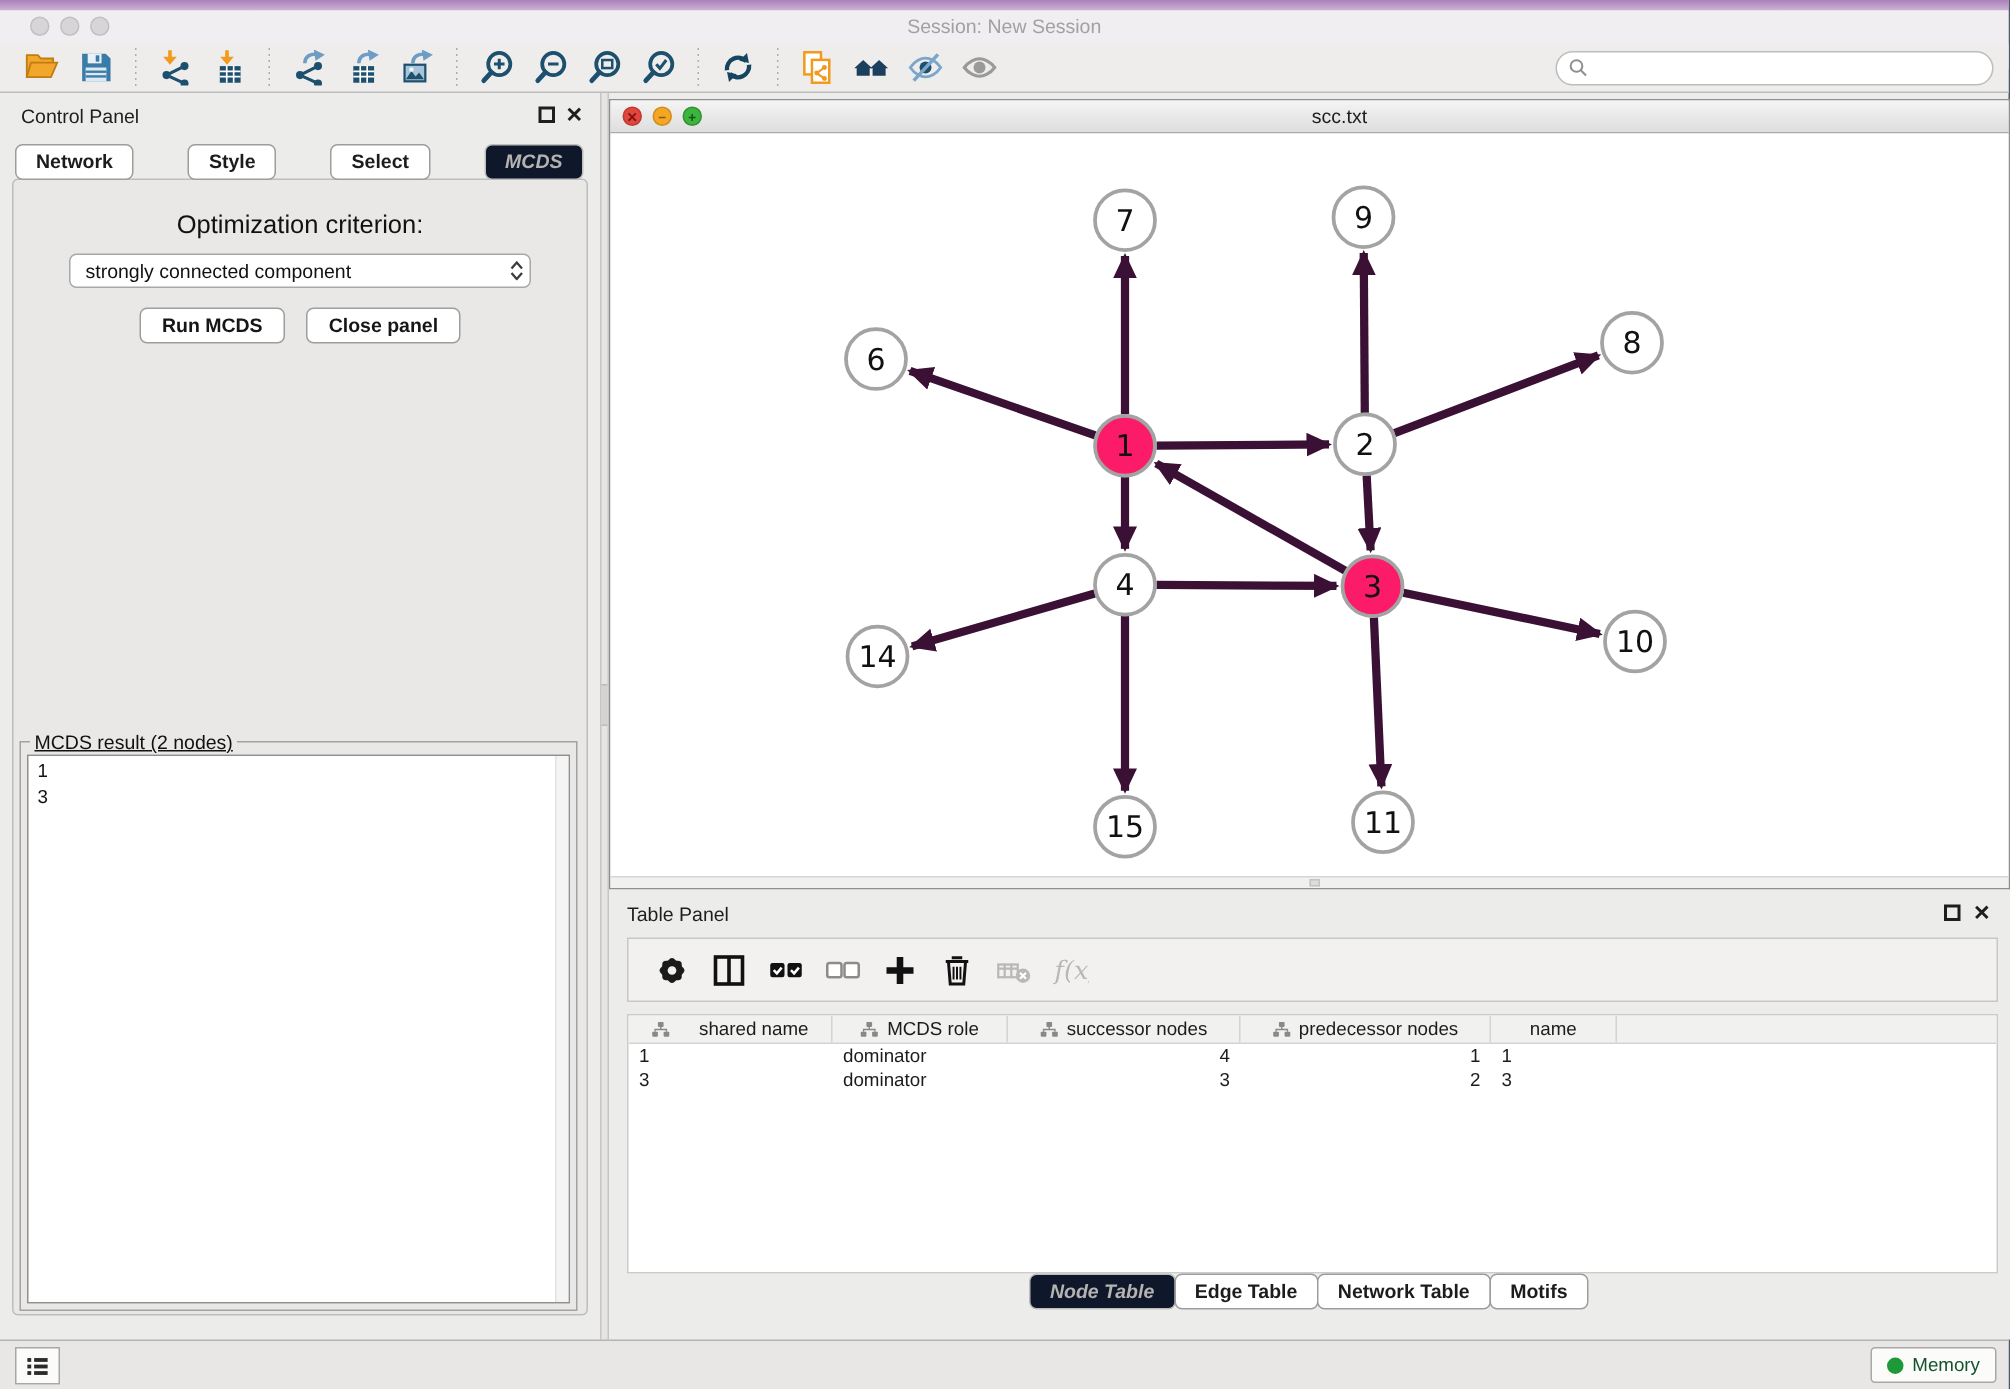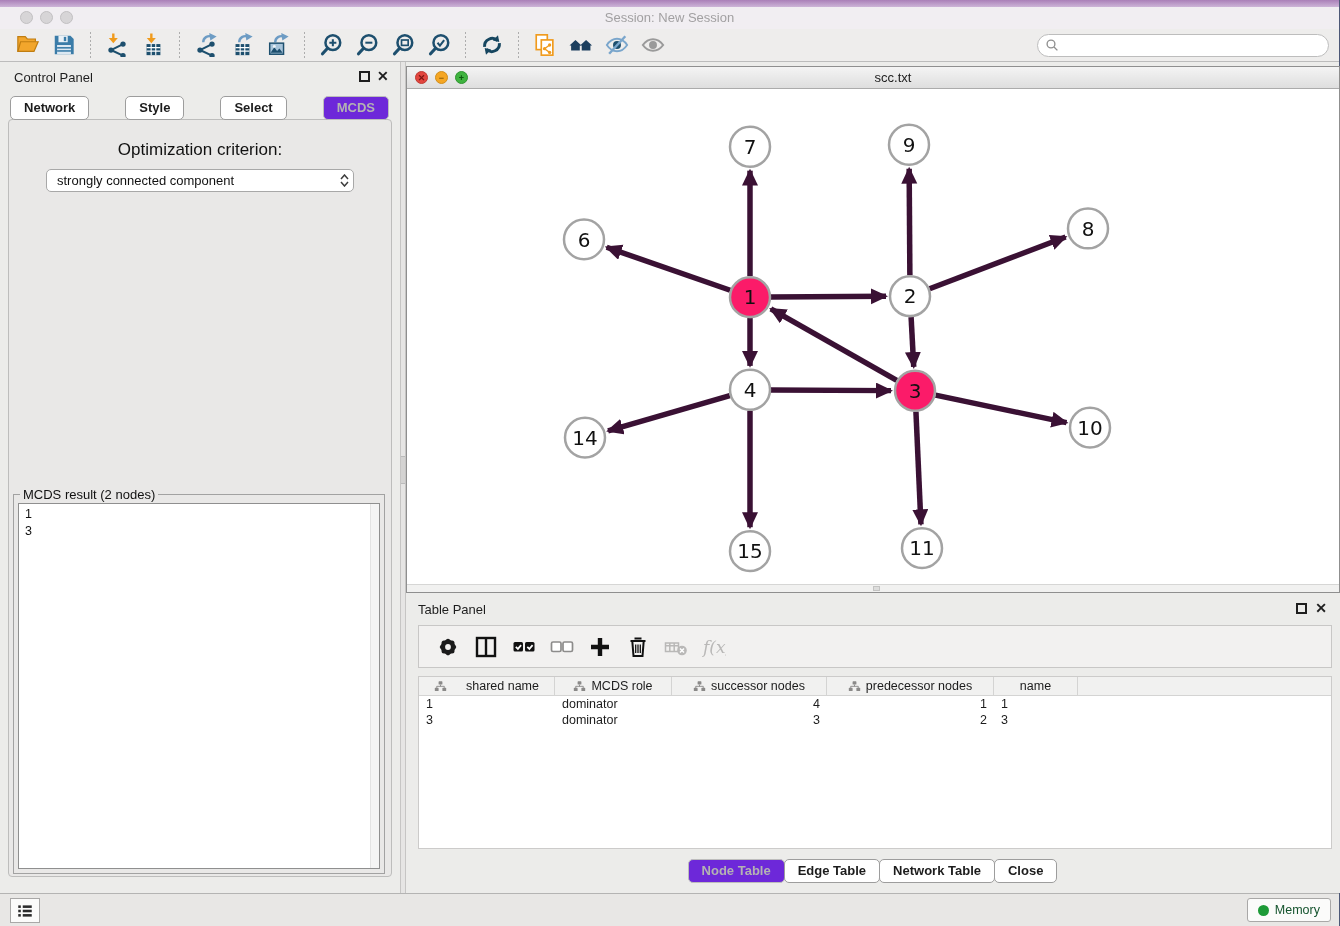"MCDS" .seg-tab.active { background: #6d28d9 -> #0f172a; font-style: none -> italic }
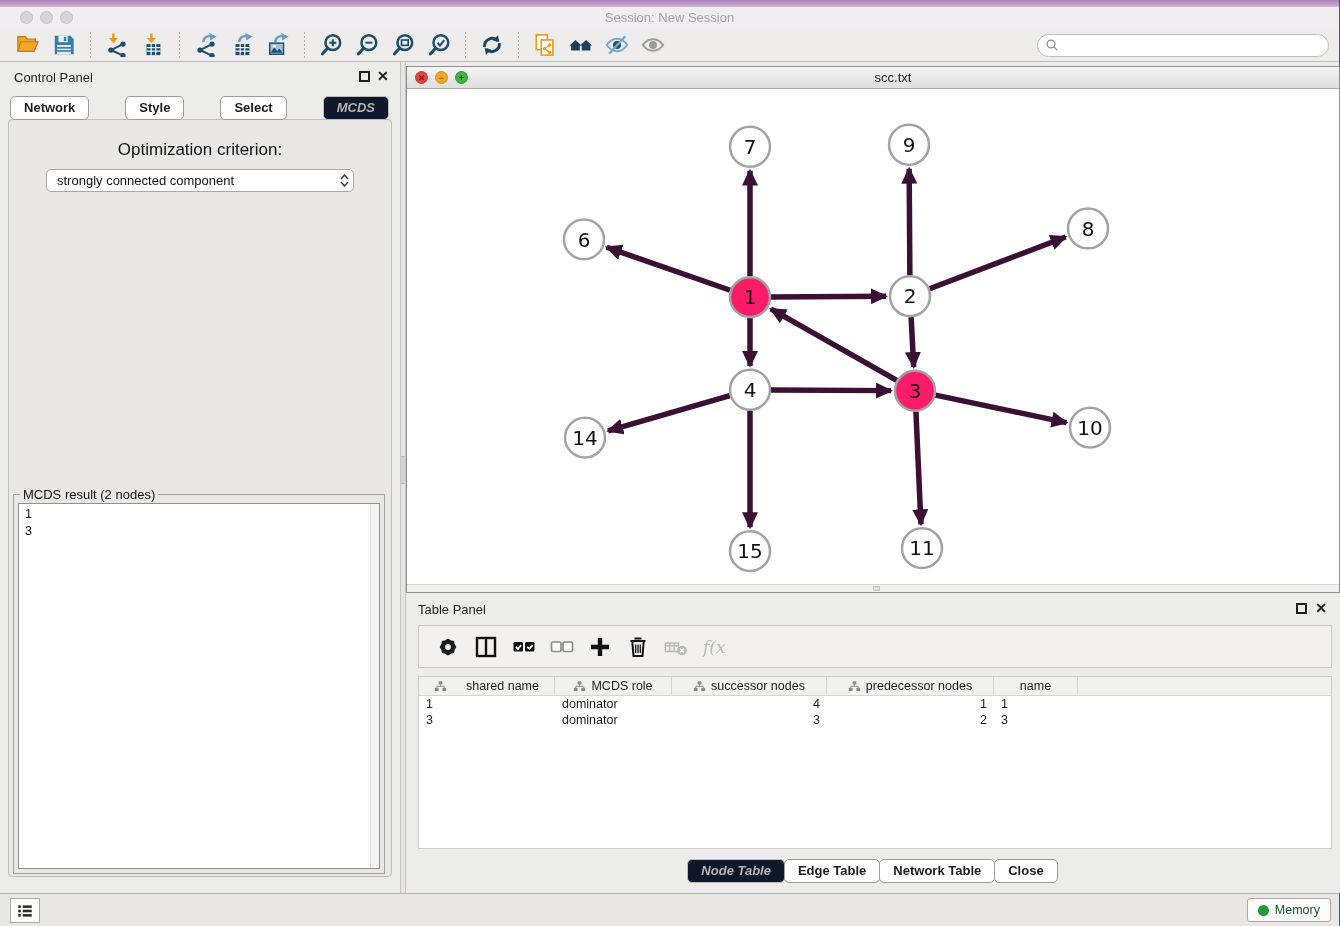"Run MCDS" div.btn-row { html: none -> <div> <button>Run MCDS</button> <button>Close panel</button> </div> }
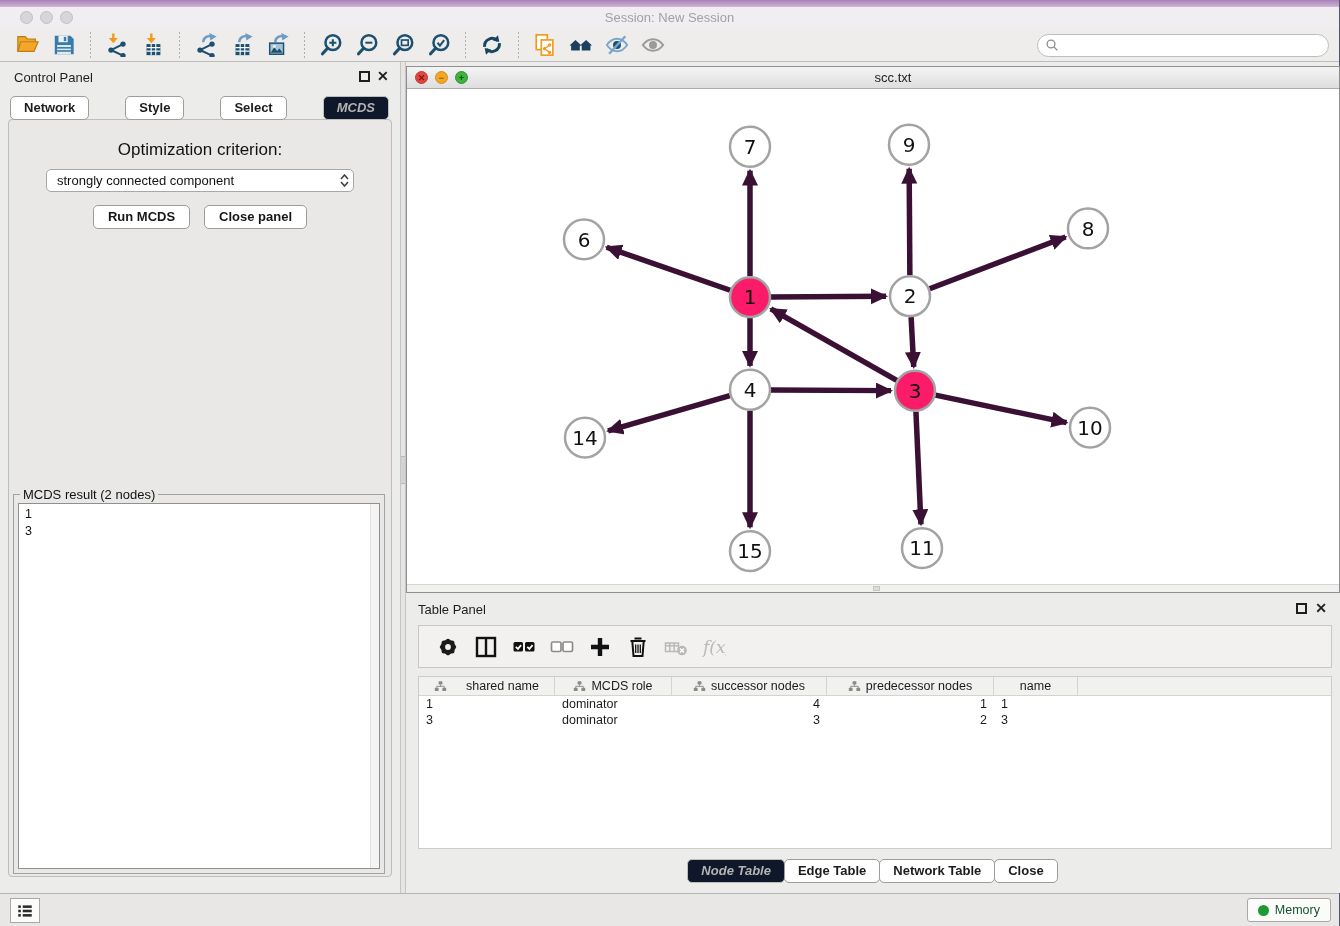"MCDS result (2 nodes)" .result-legend { text-decoration: none -> underline }
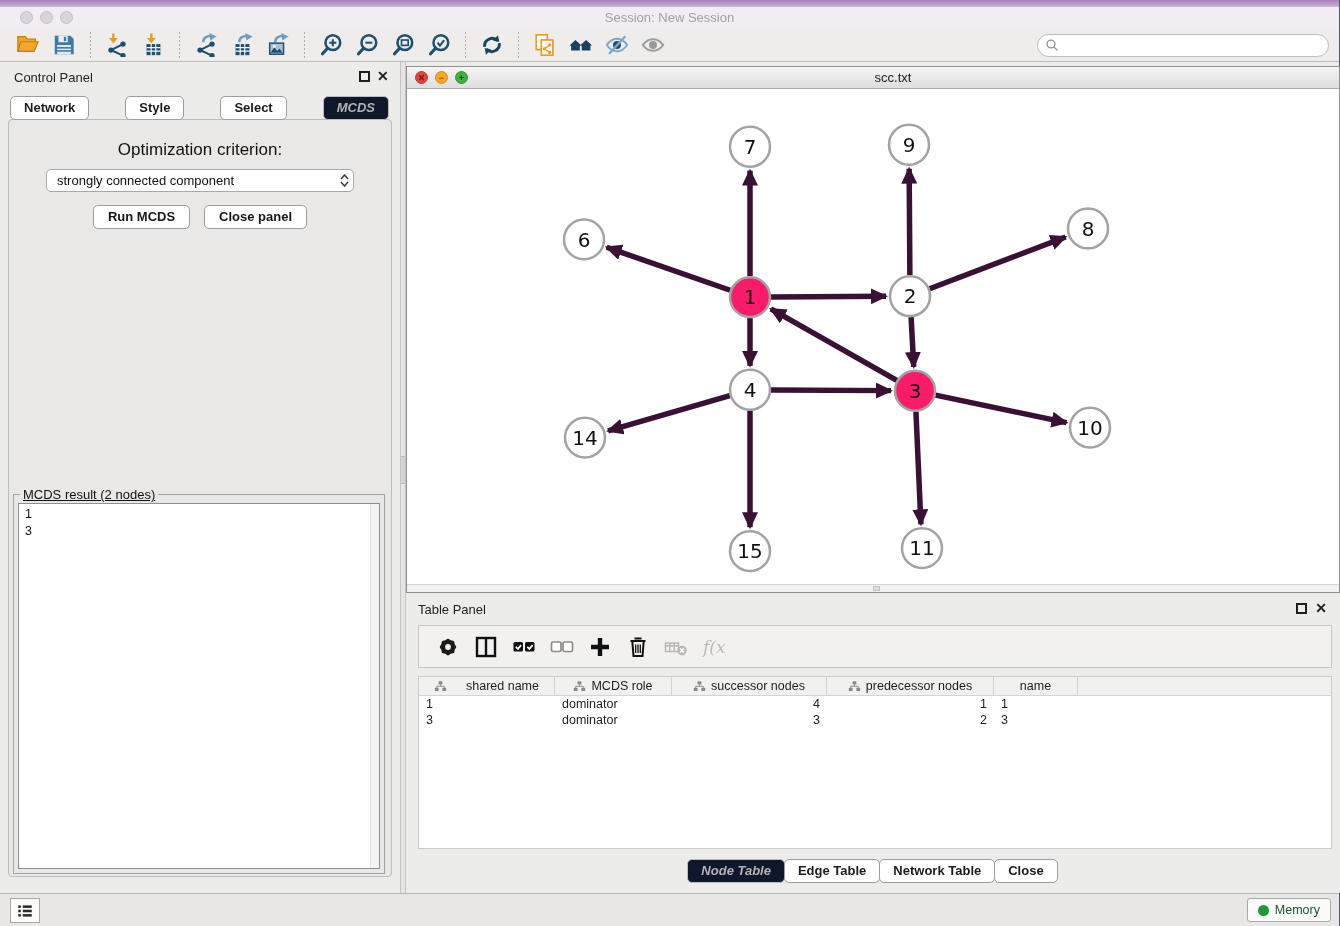"Node Table" .tp-tabs { bottom: 10px -> 20px }
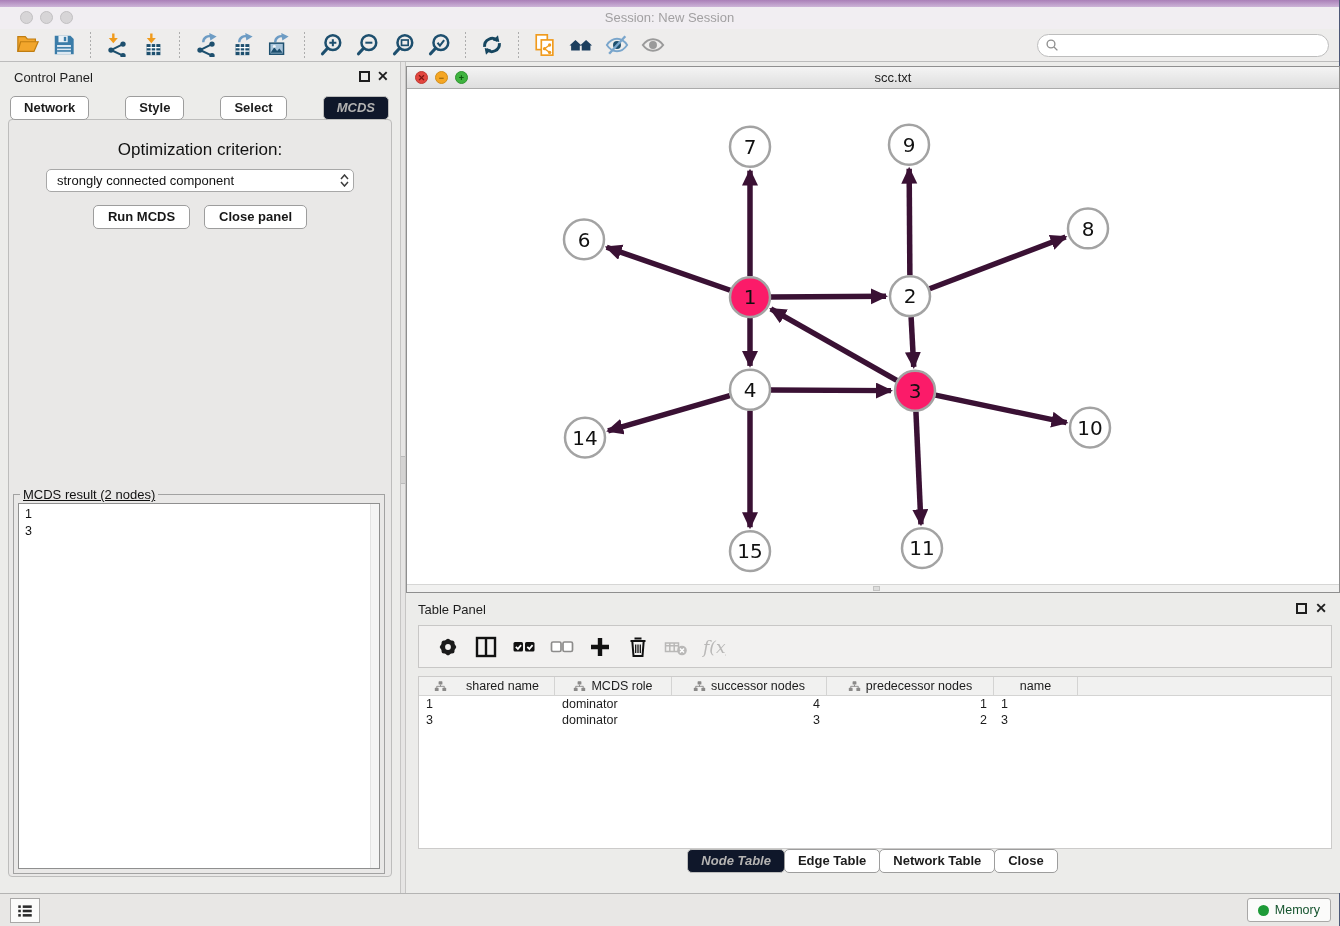"Close" span.seg-tab { text: Close -> Motifs }
